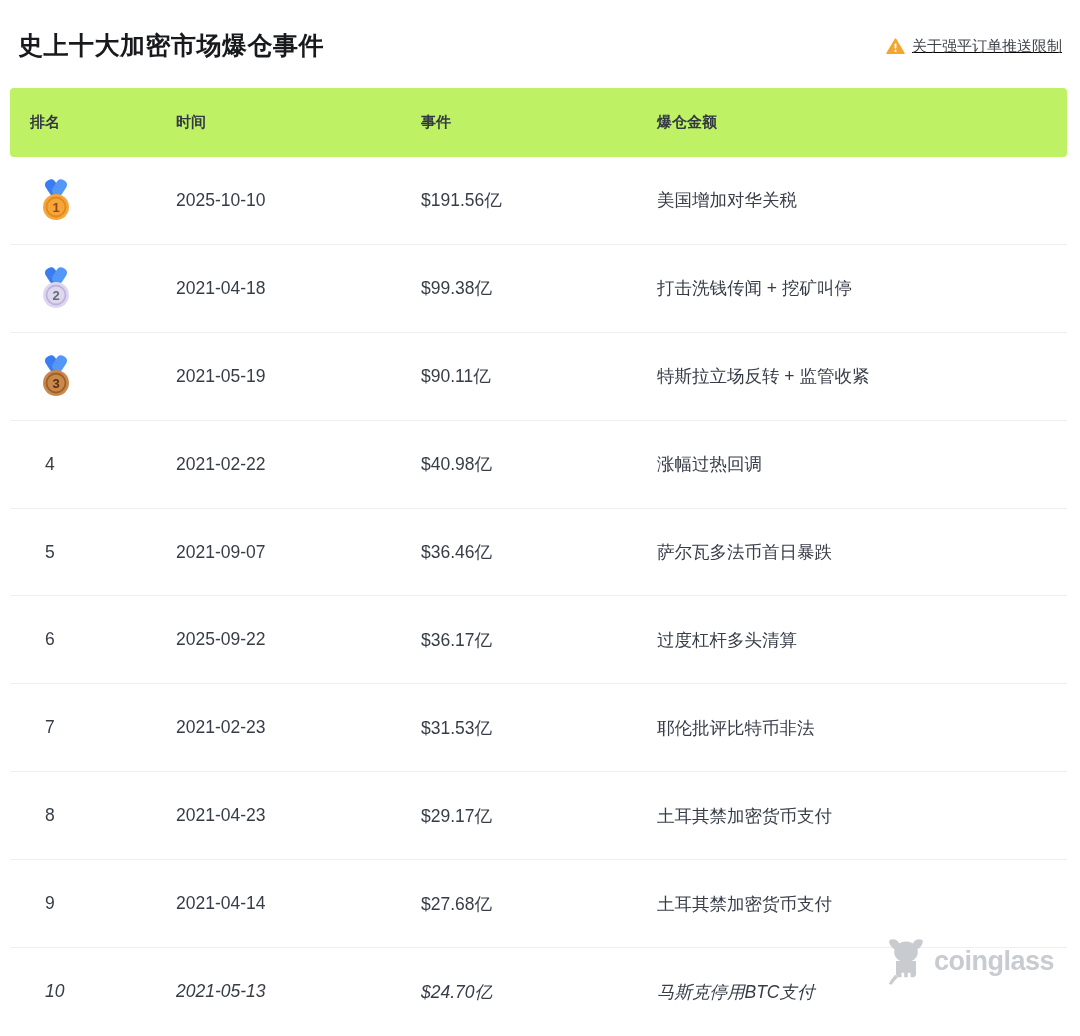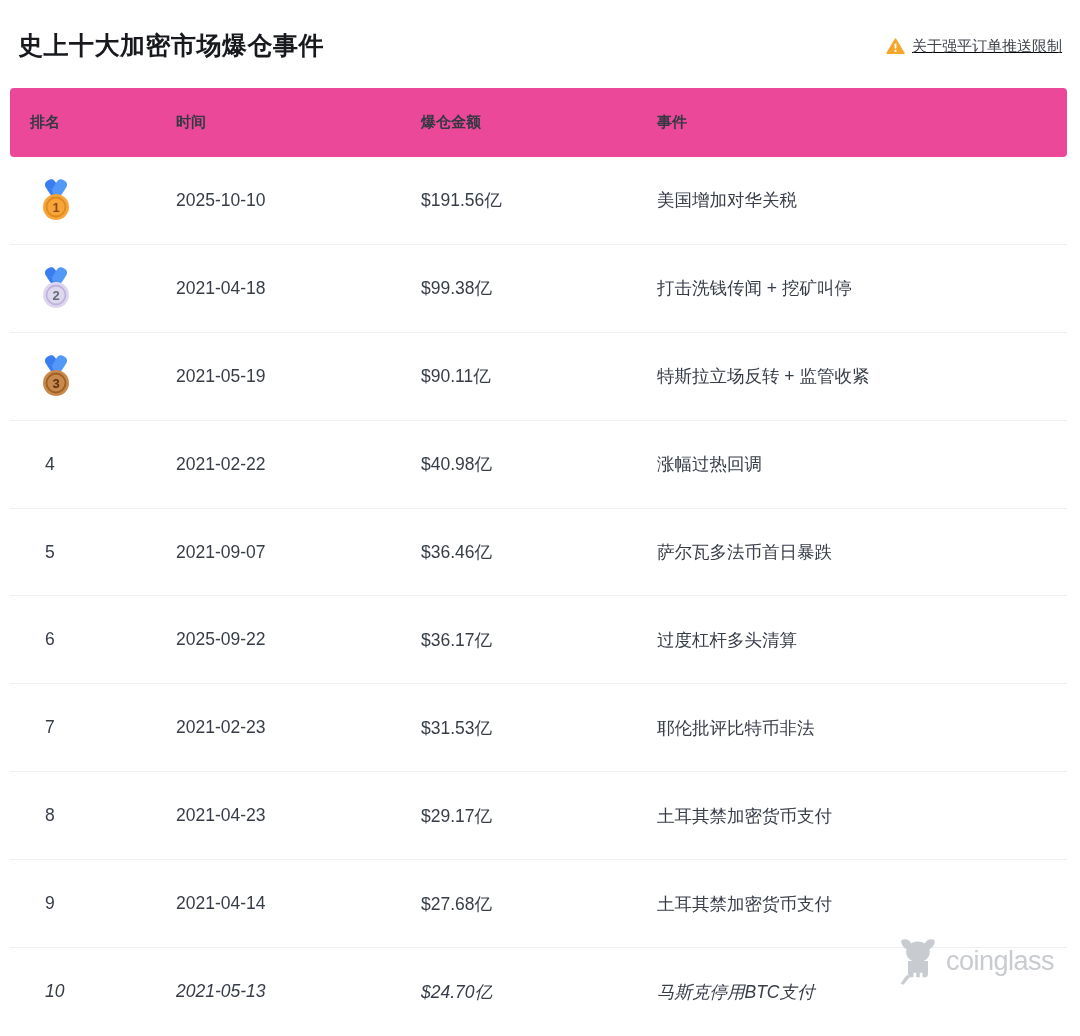"排名" .thead { background: #ec4899 -> #bef264 }
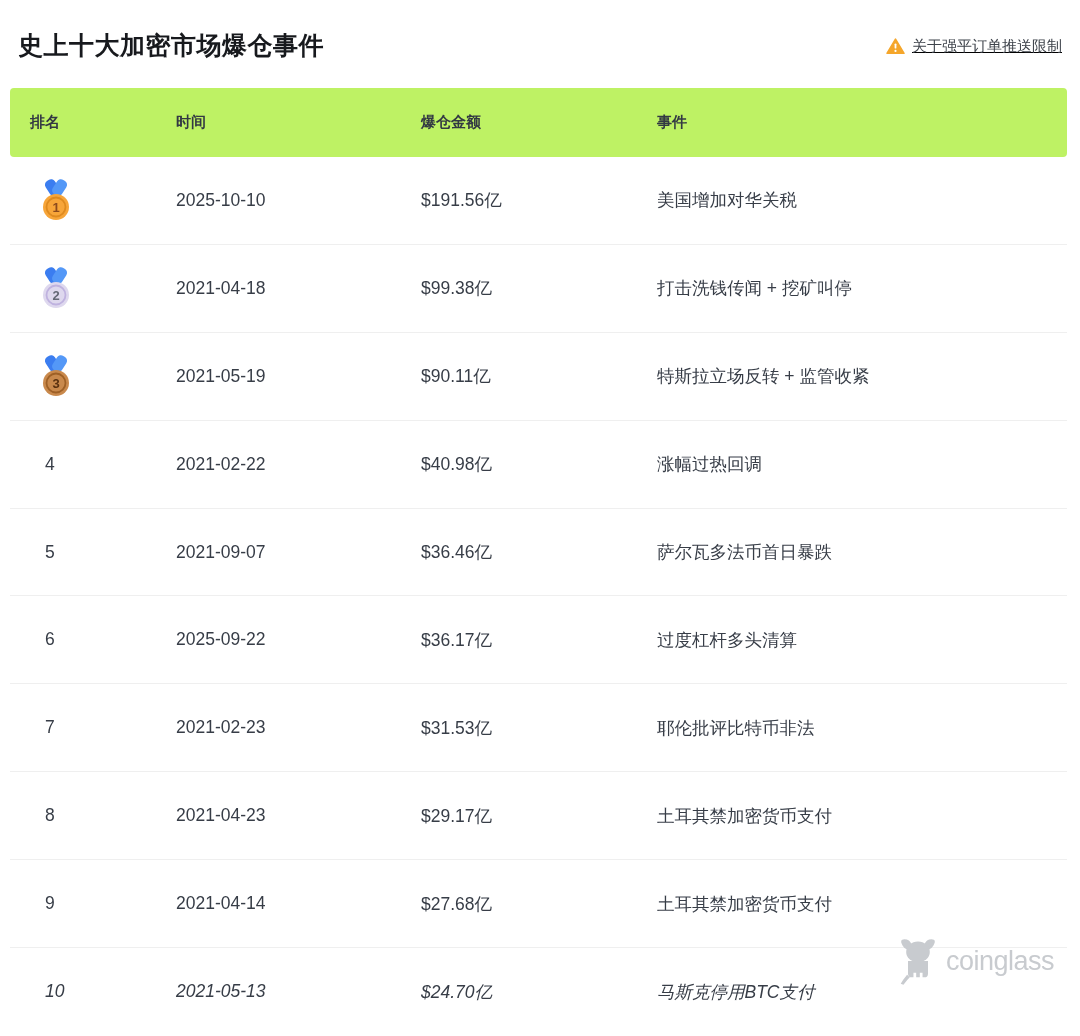"爆仓金额" span.th { order: before "事件" -> after "事件" }
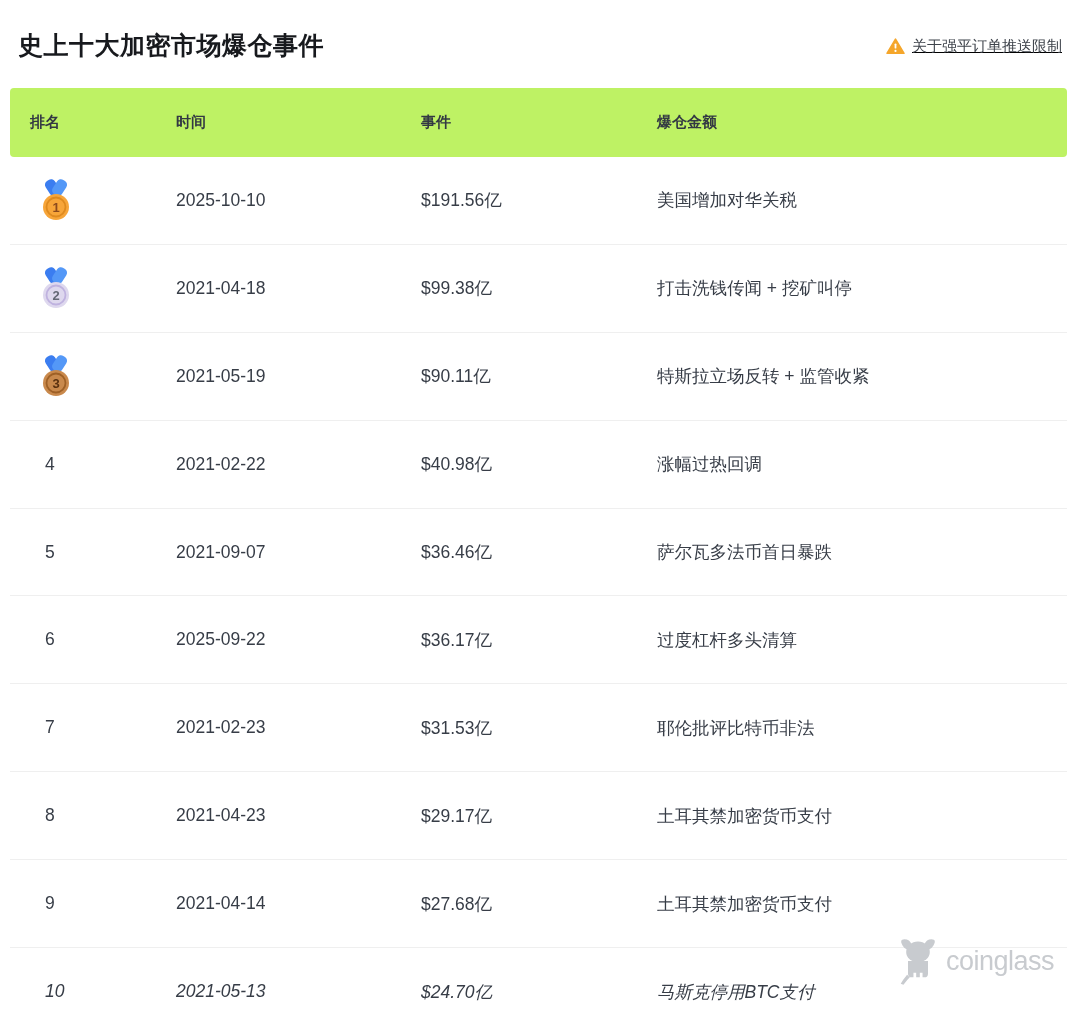"coinglass" .watermark-text { font-weight: 400 -> 700 }
